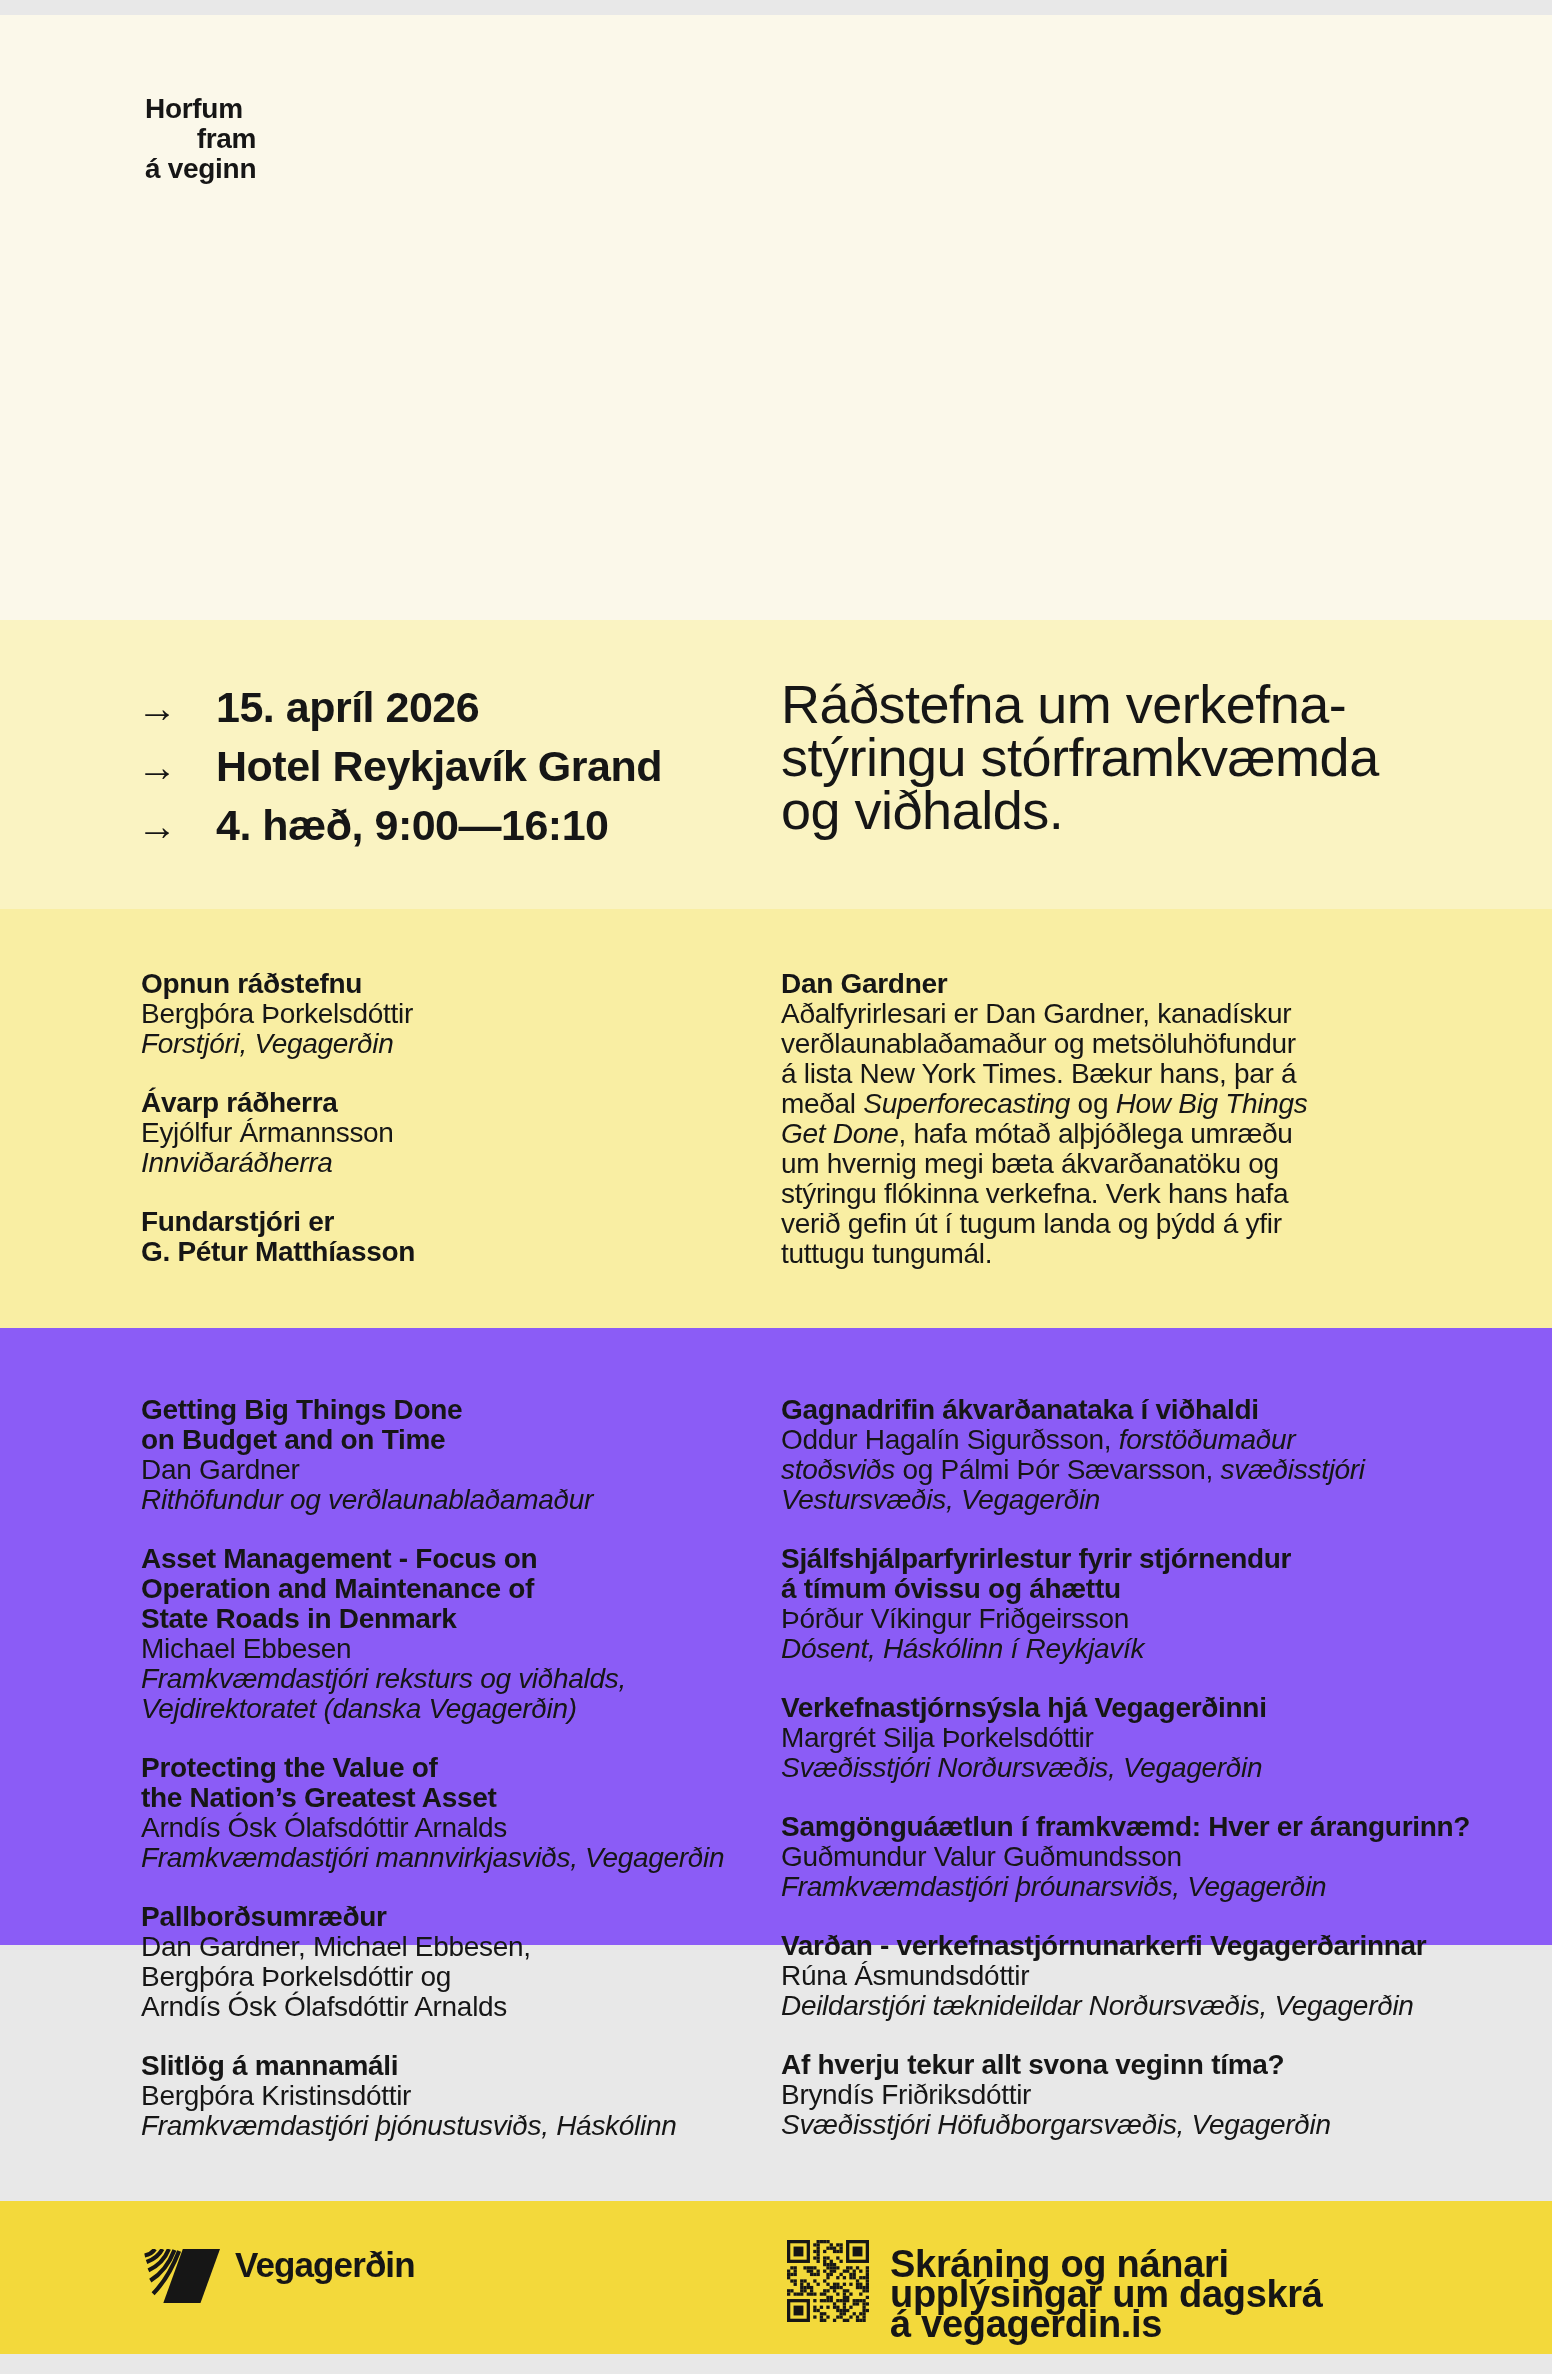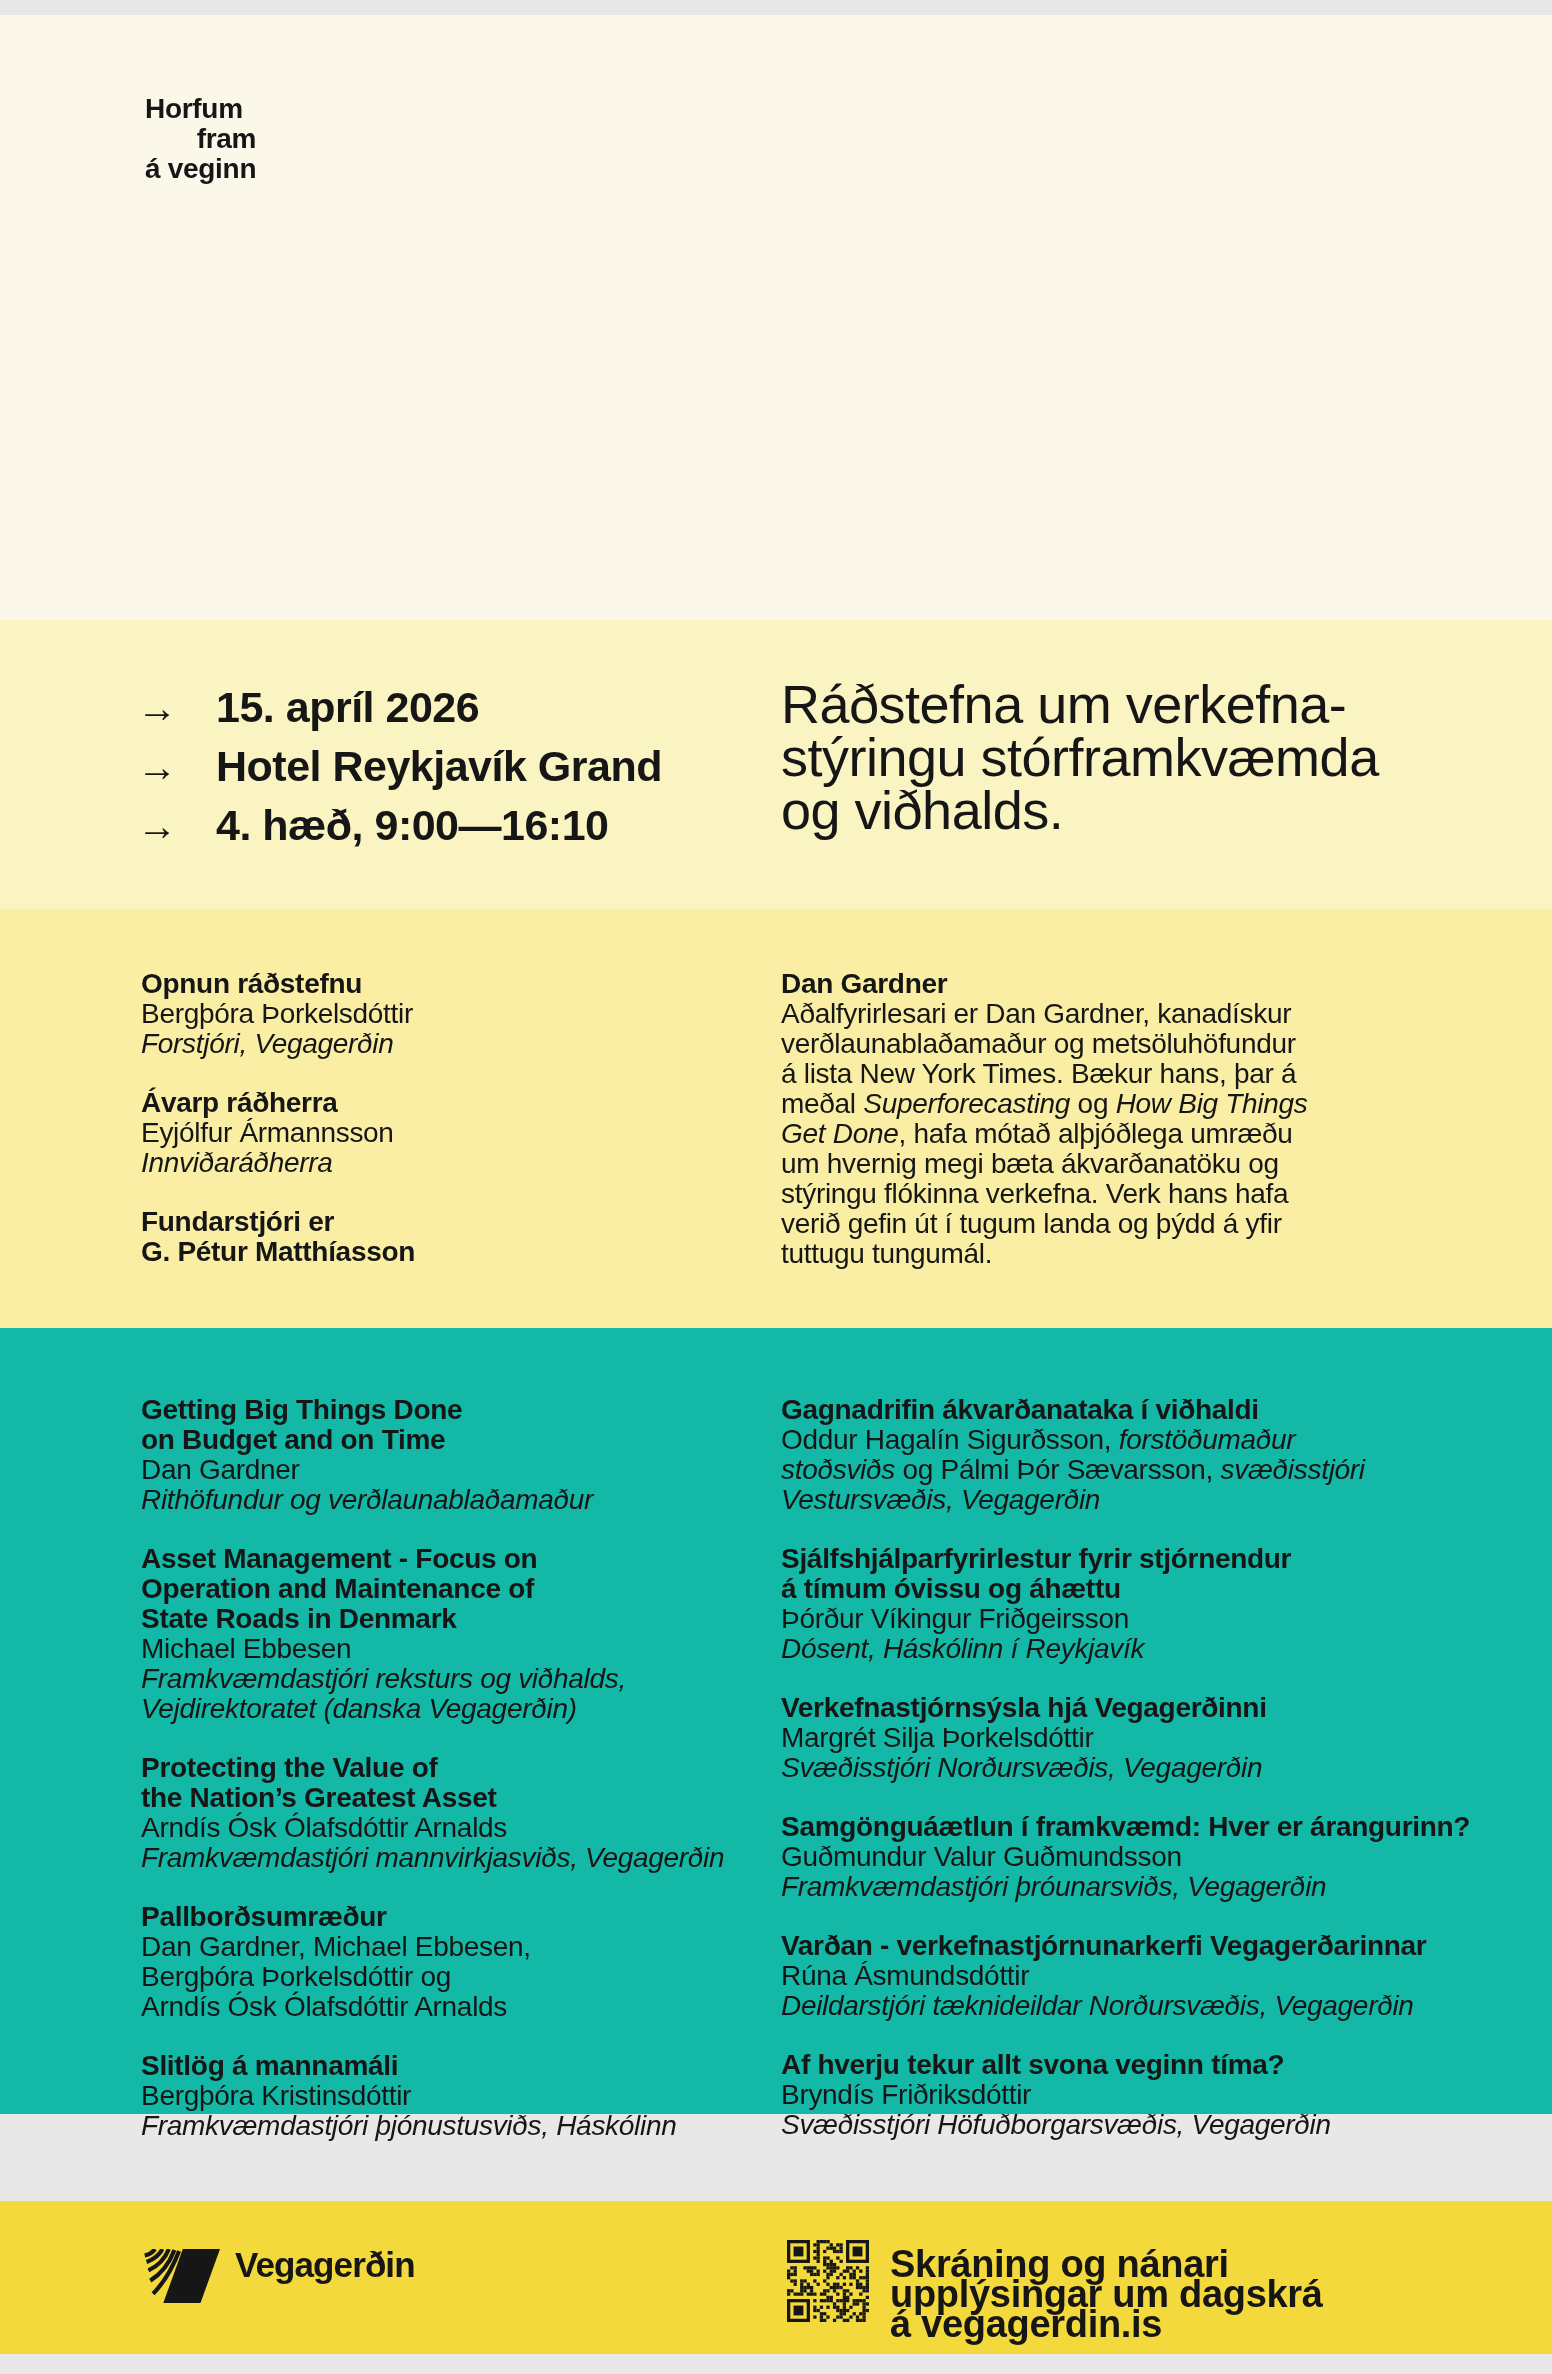"Getting Big Things Done" .s4 { background: #14b8a6 -> #8b5cf6; height: 786px -> 617px }
